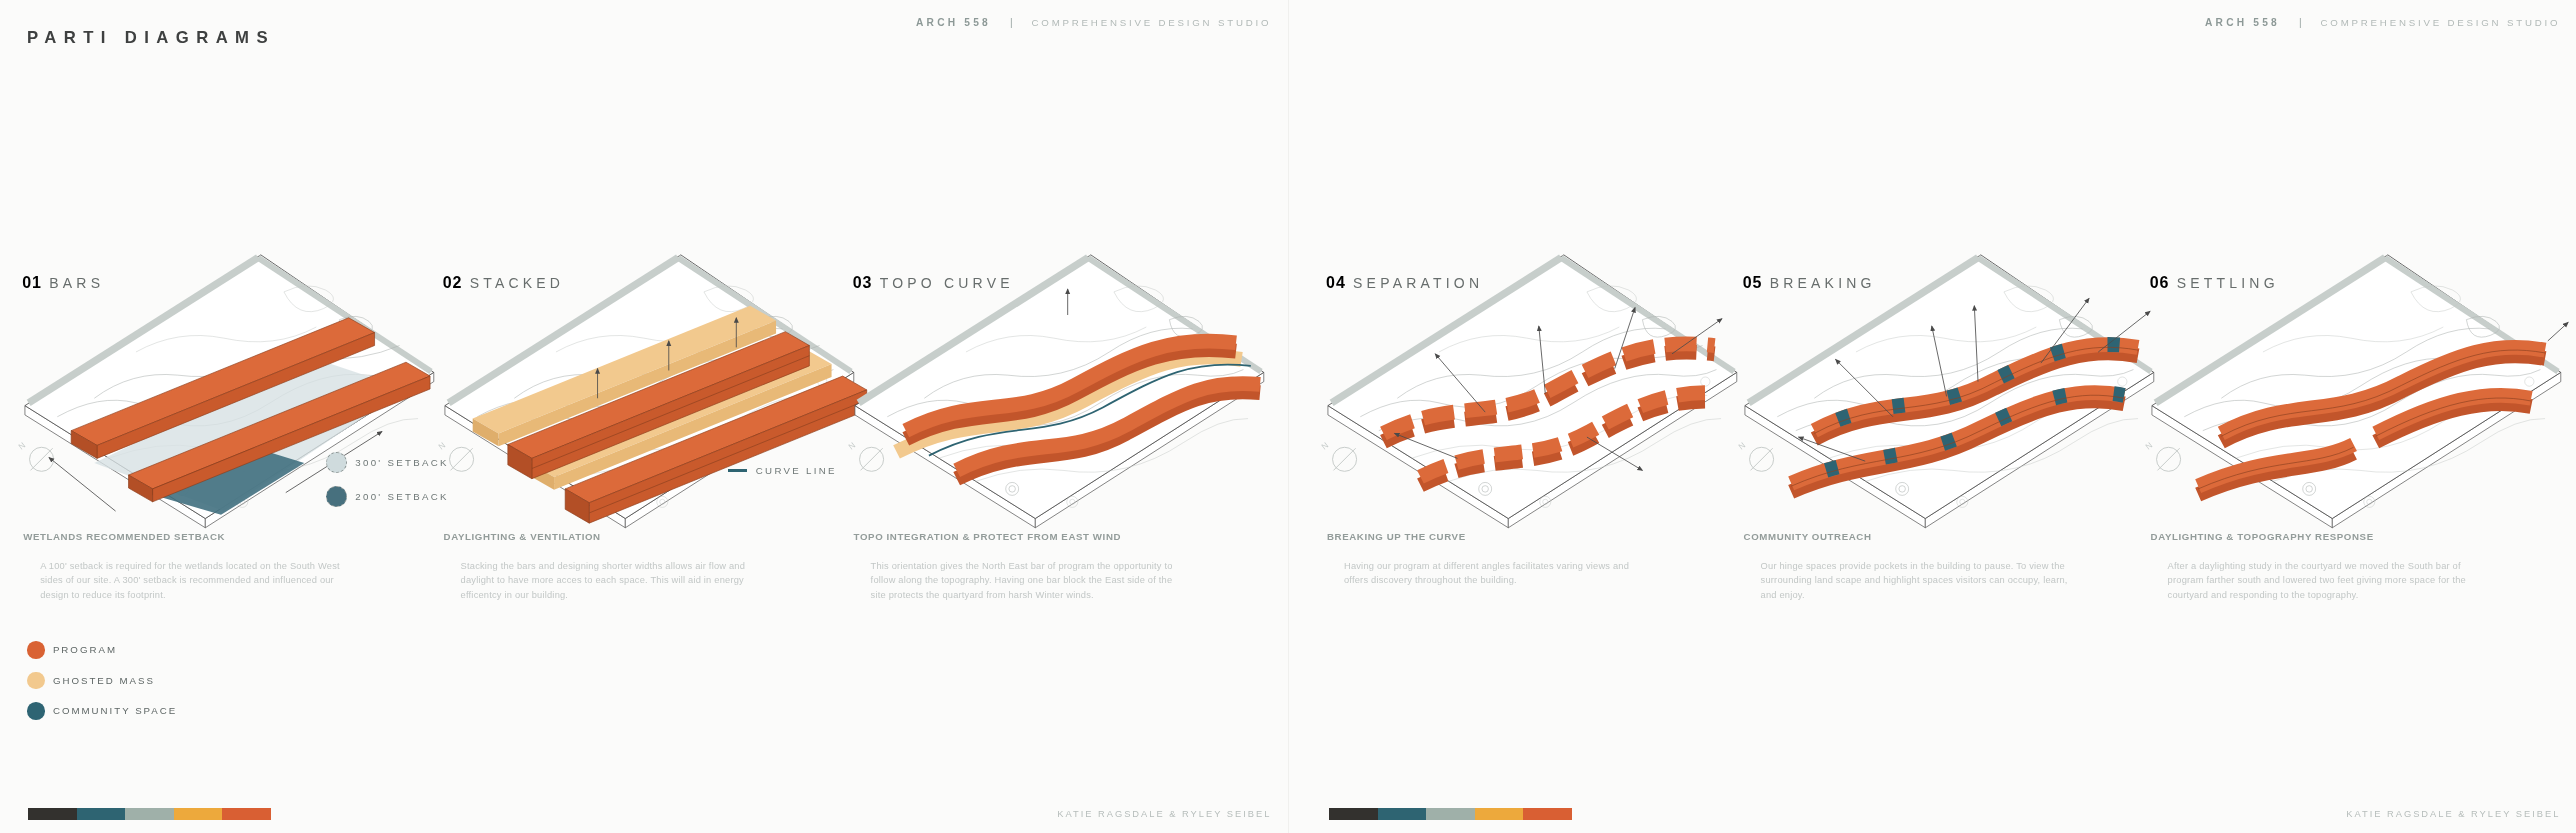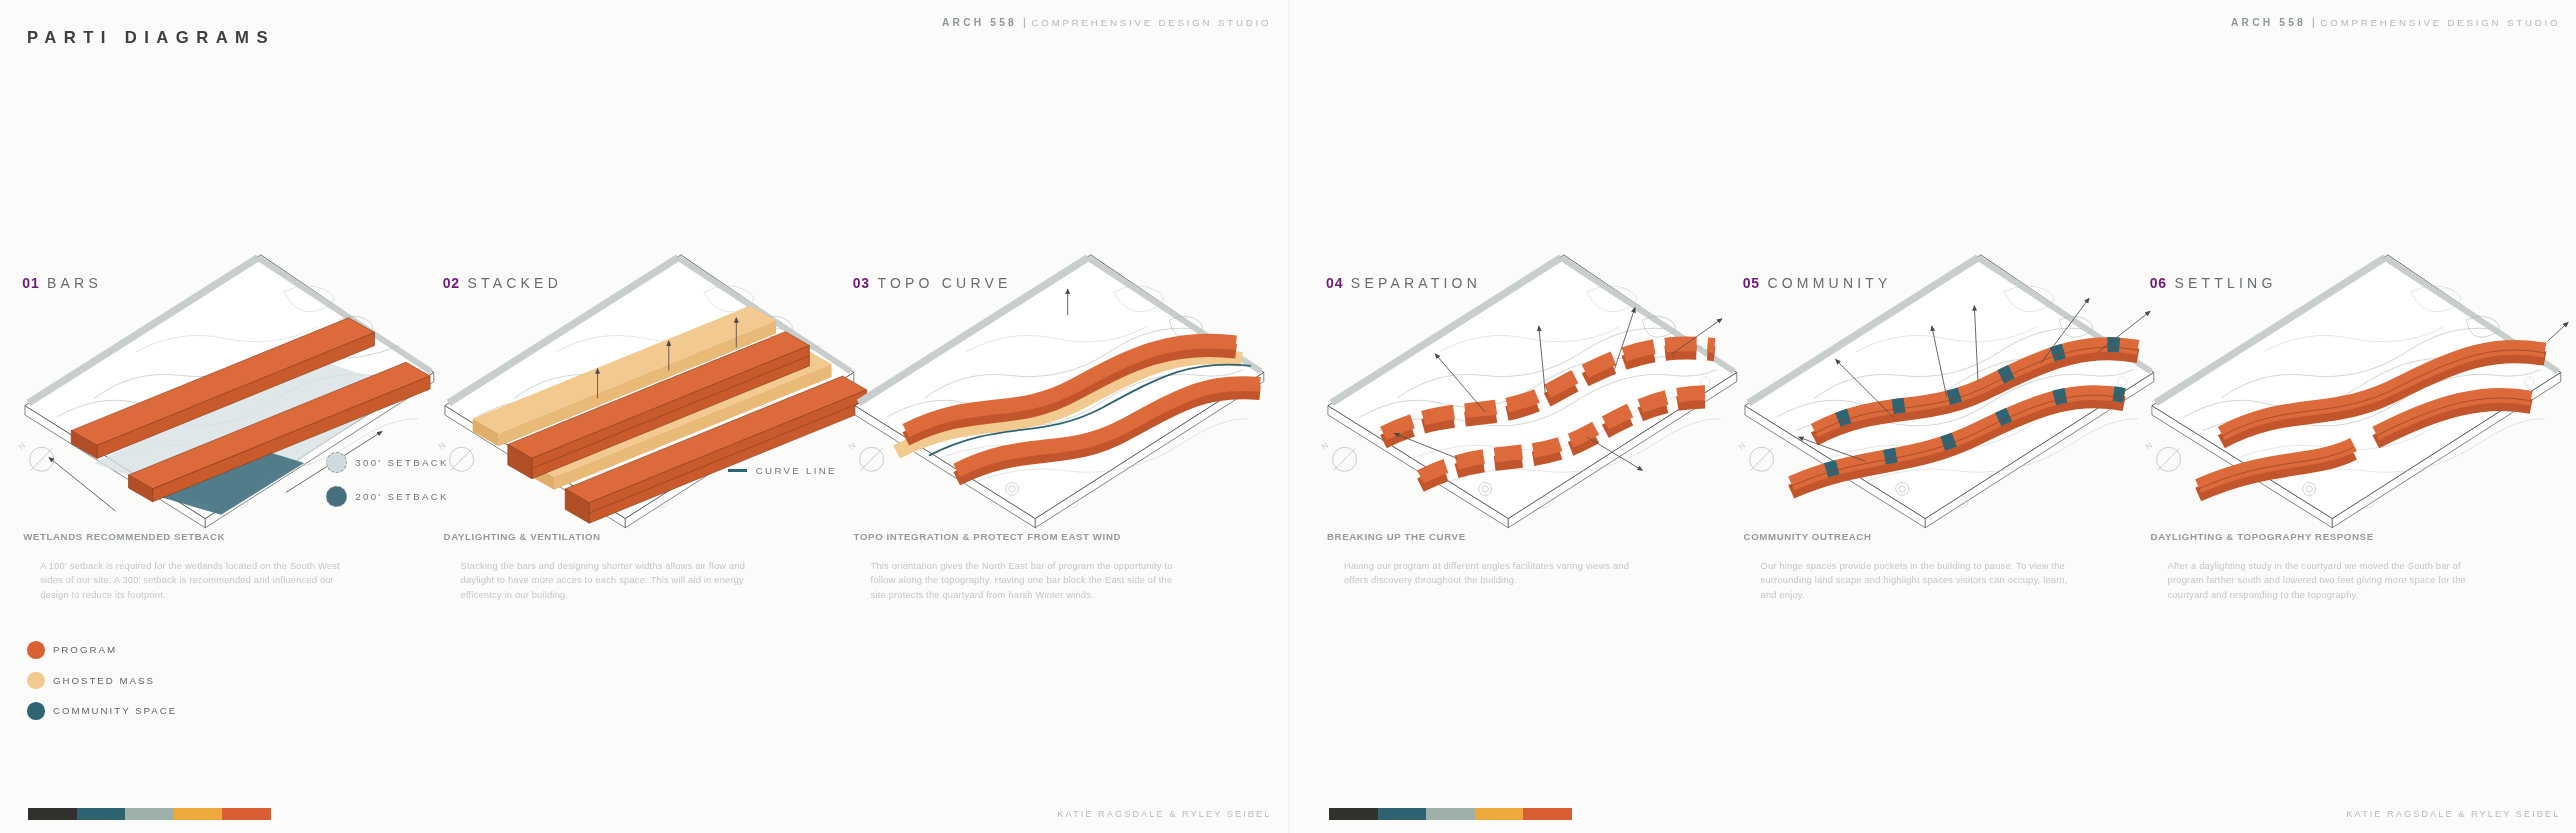"ARCH 558" .course-header { gap: 6px -> 19px }
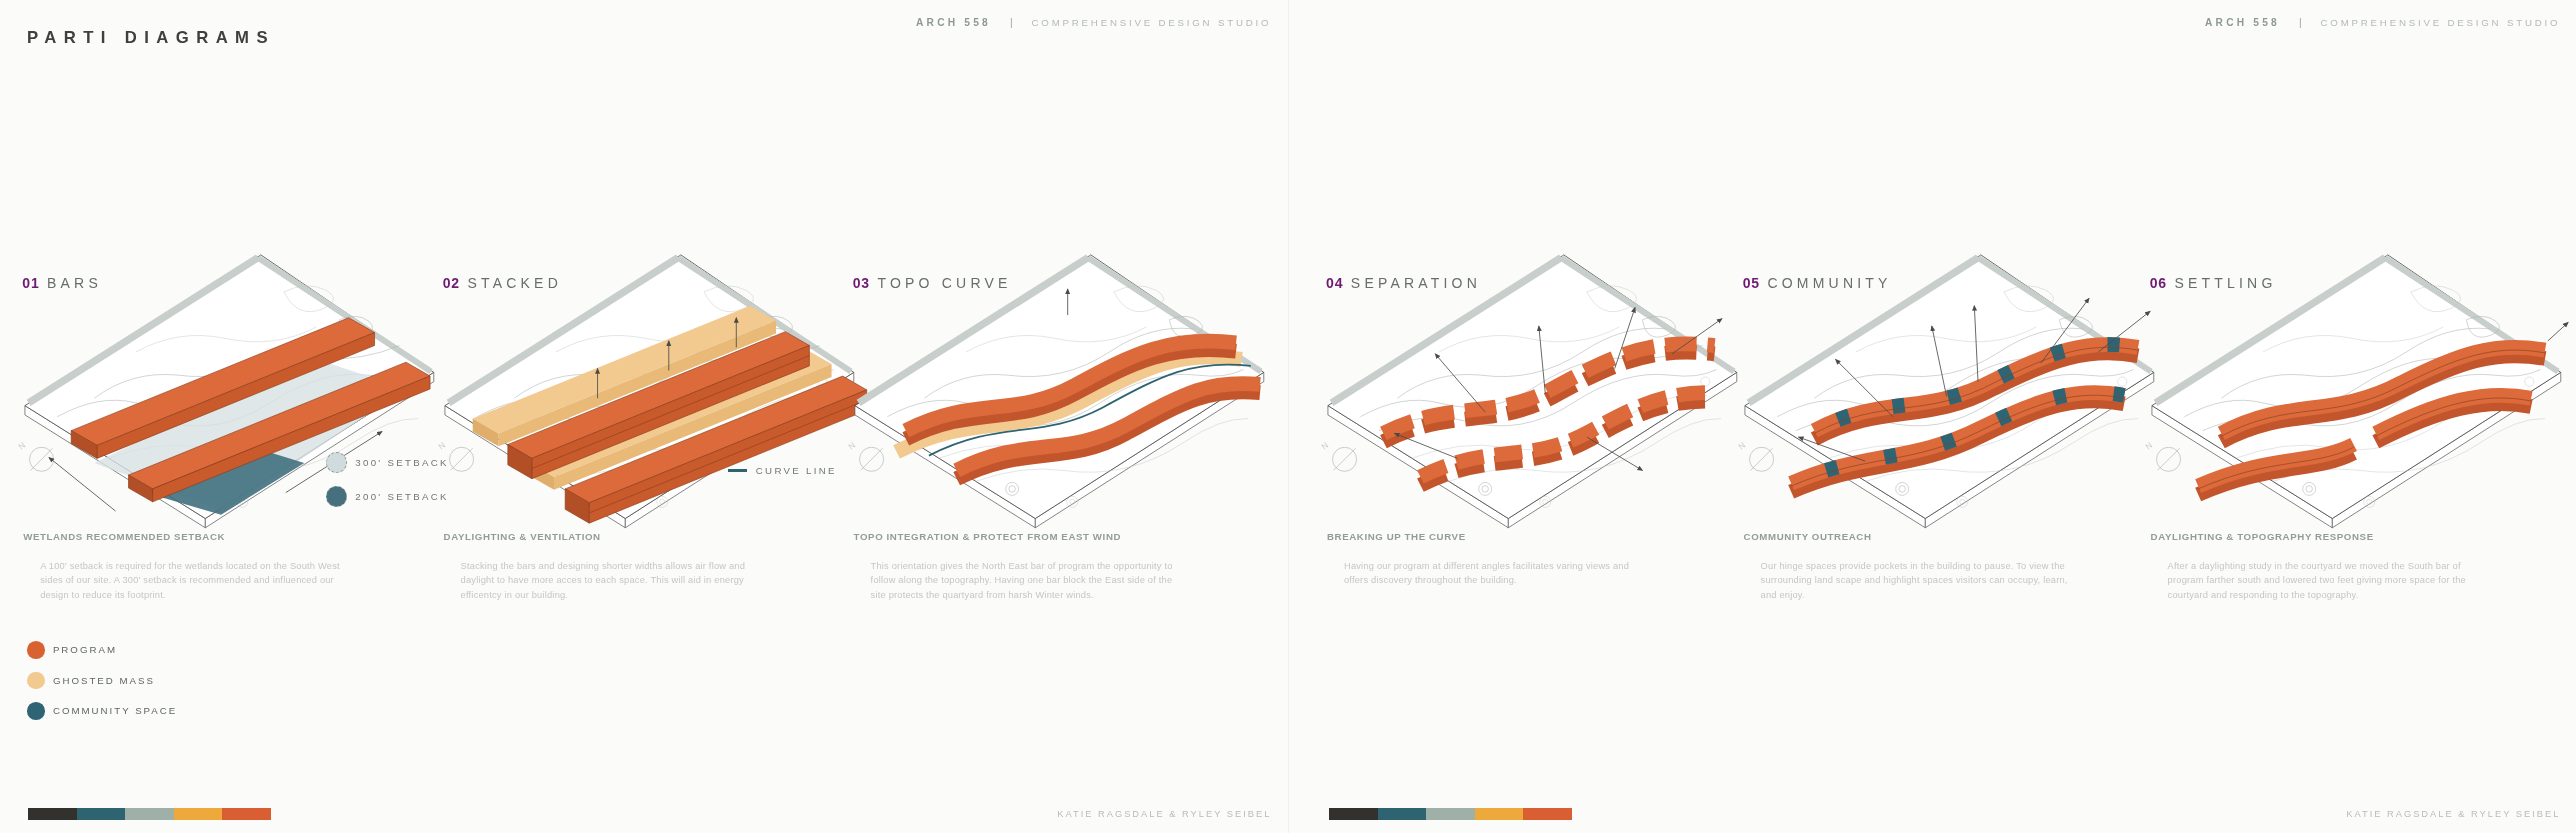"01" .d-label .num { color: #701a75 -> #000000; font-size: 14px -> 16px }
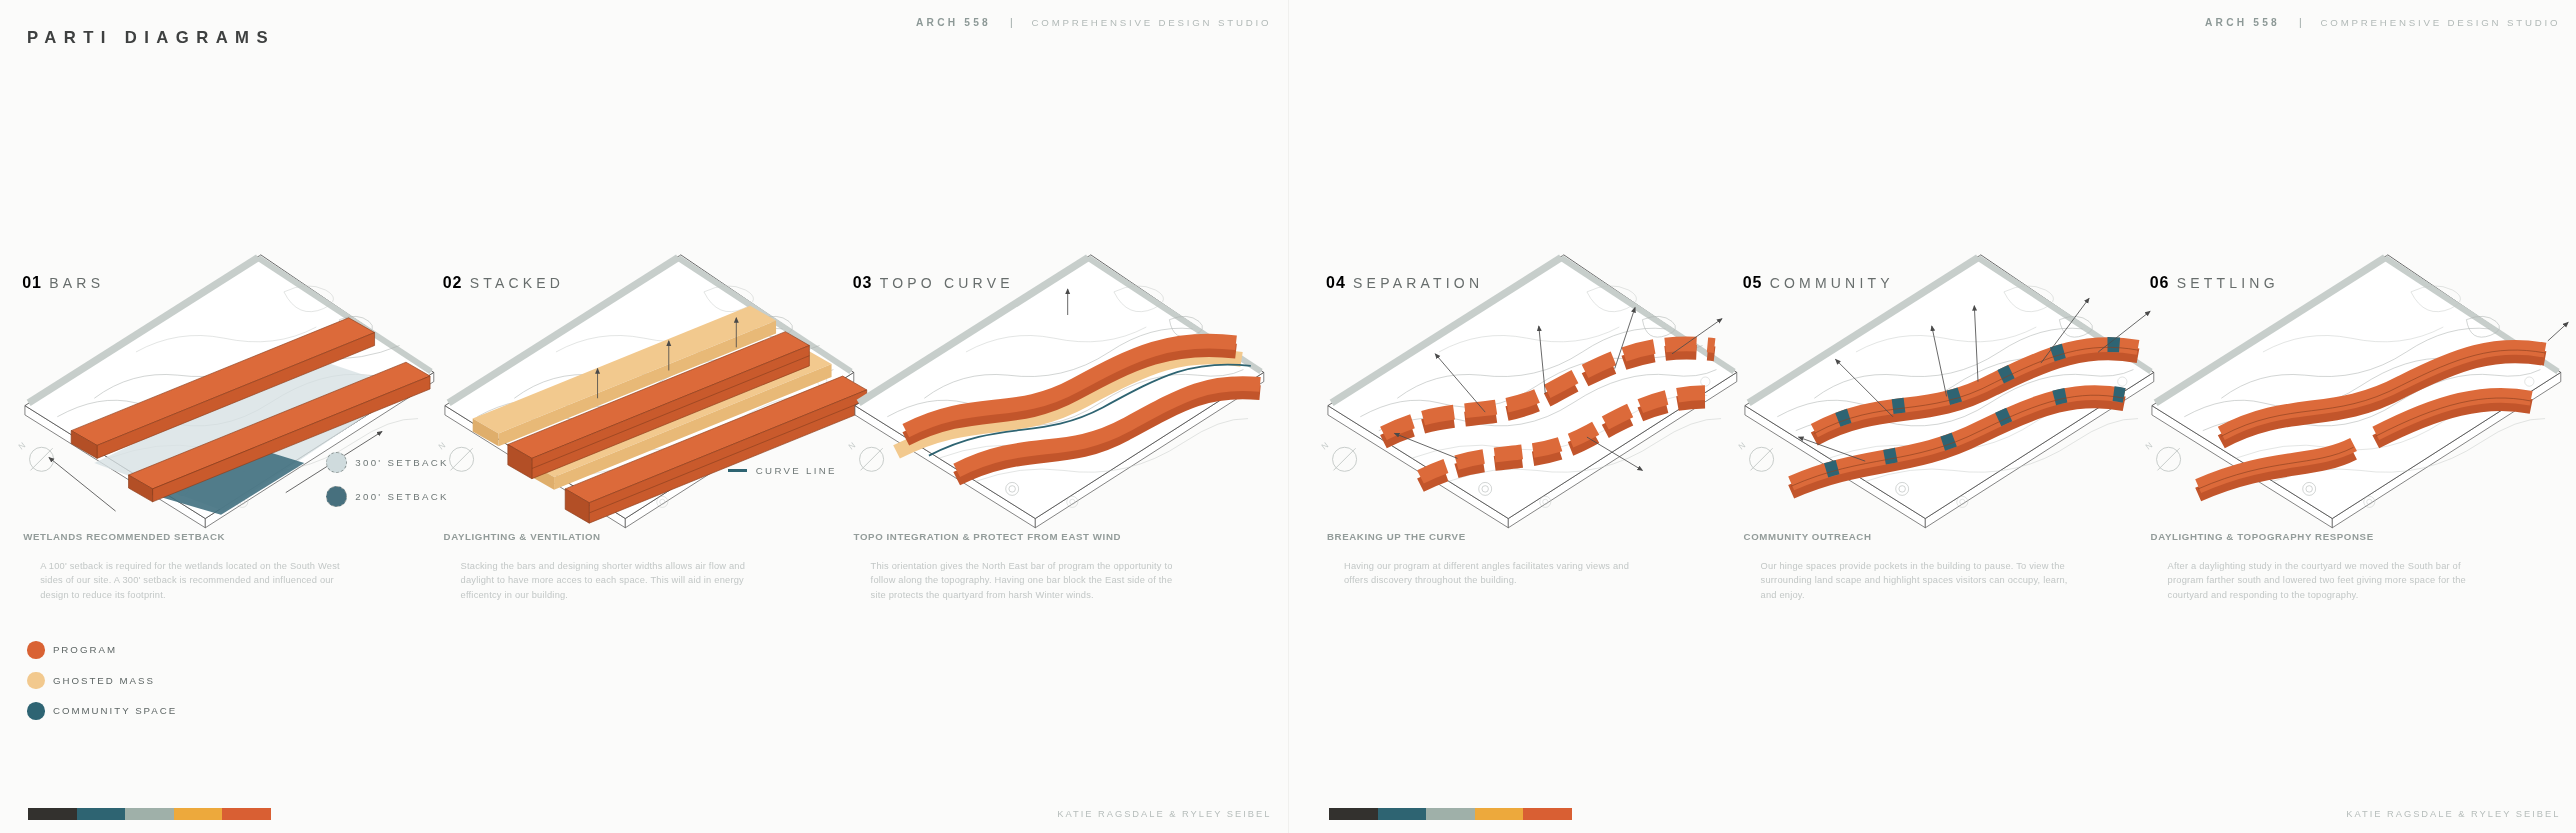"COMMUNITY" span.name { text: COMMUNITY -> BREAKING }
